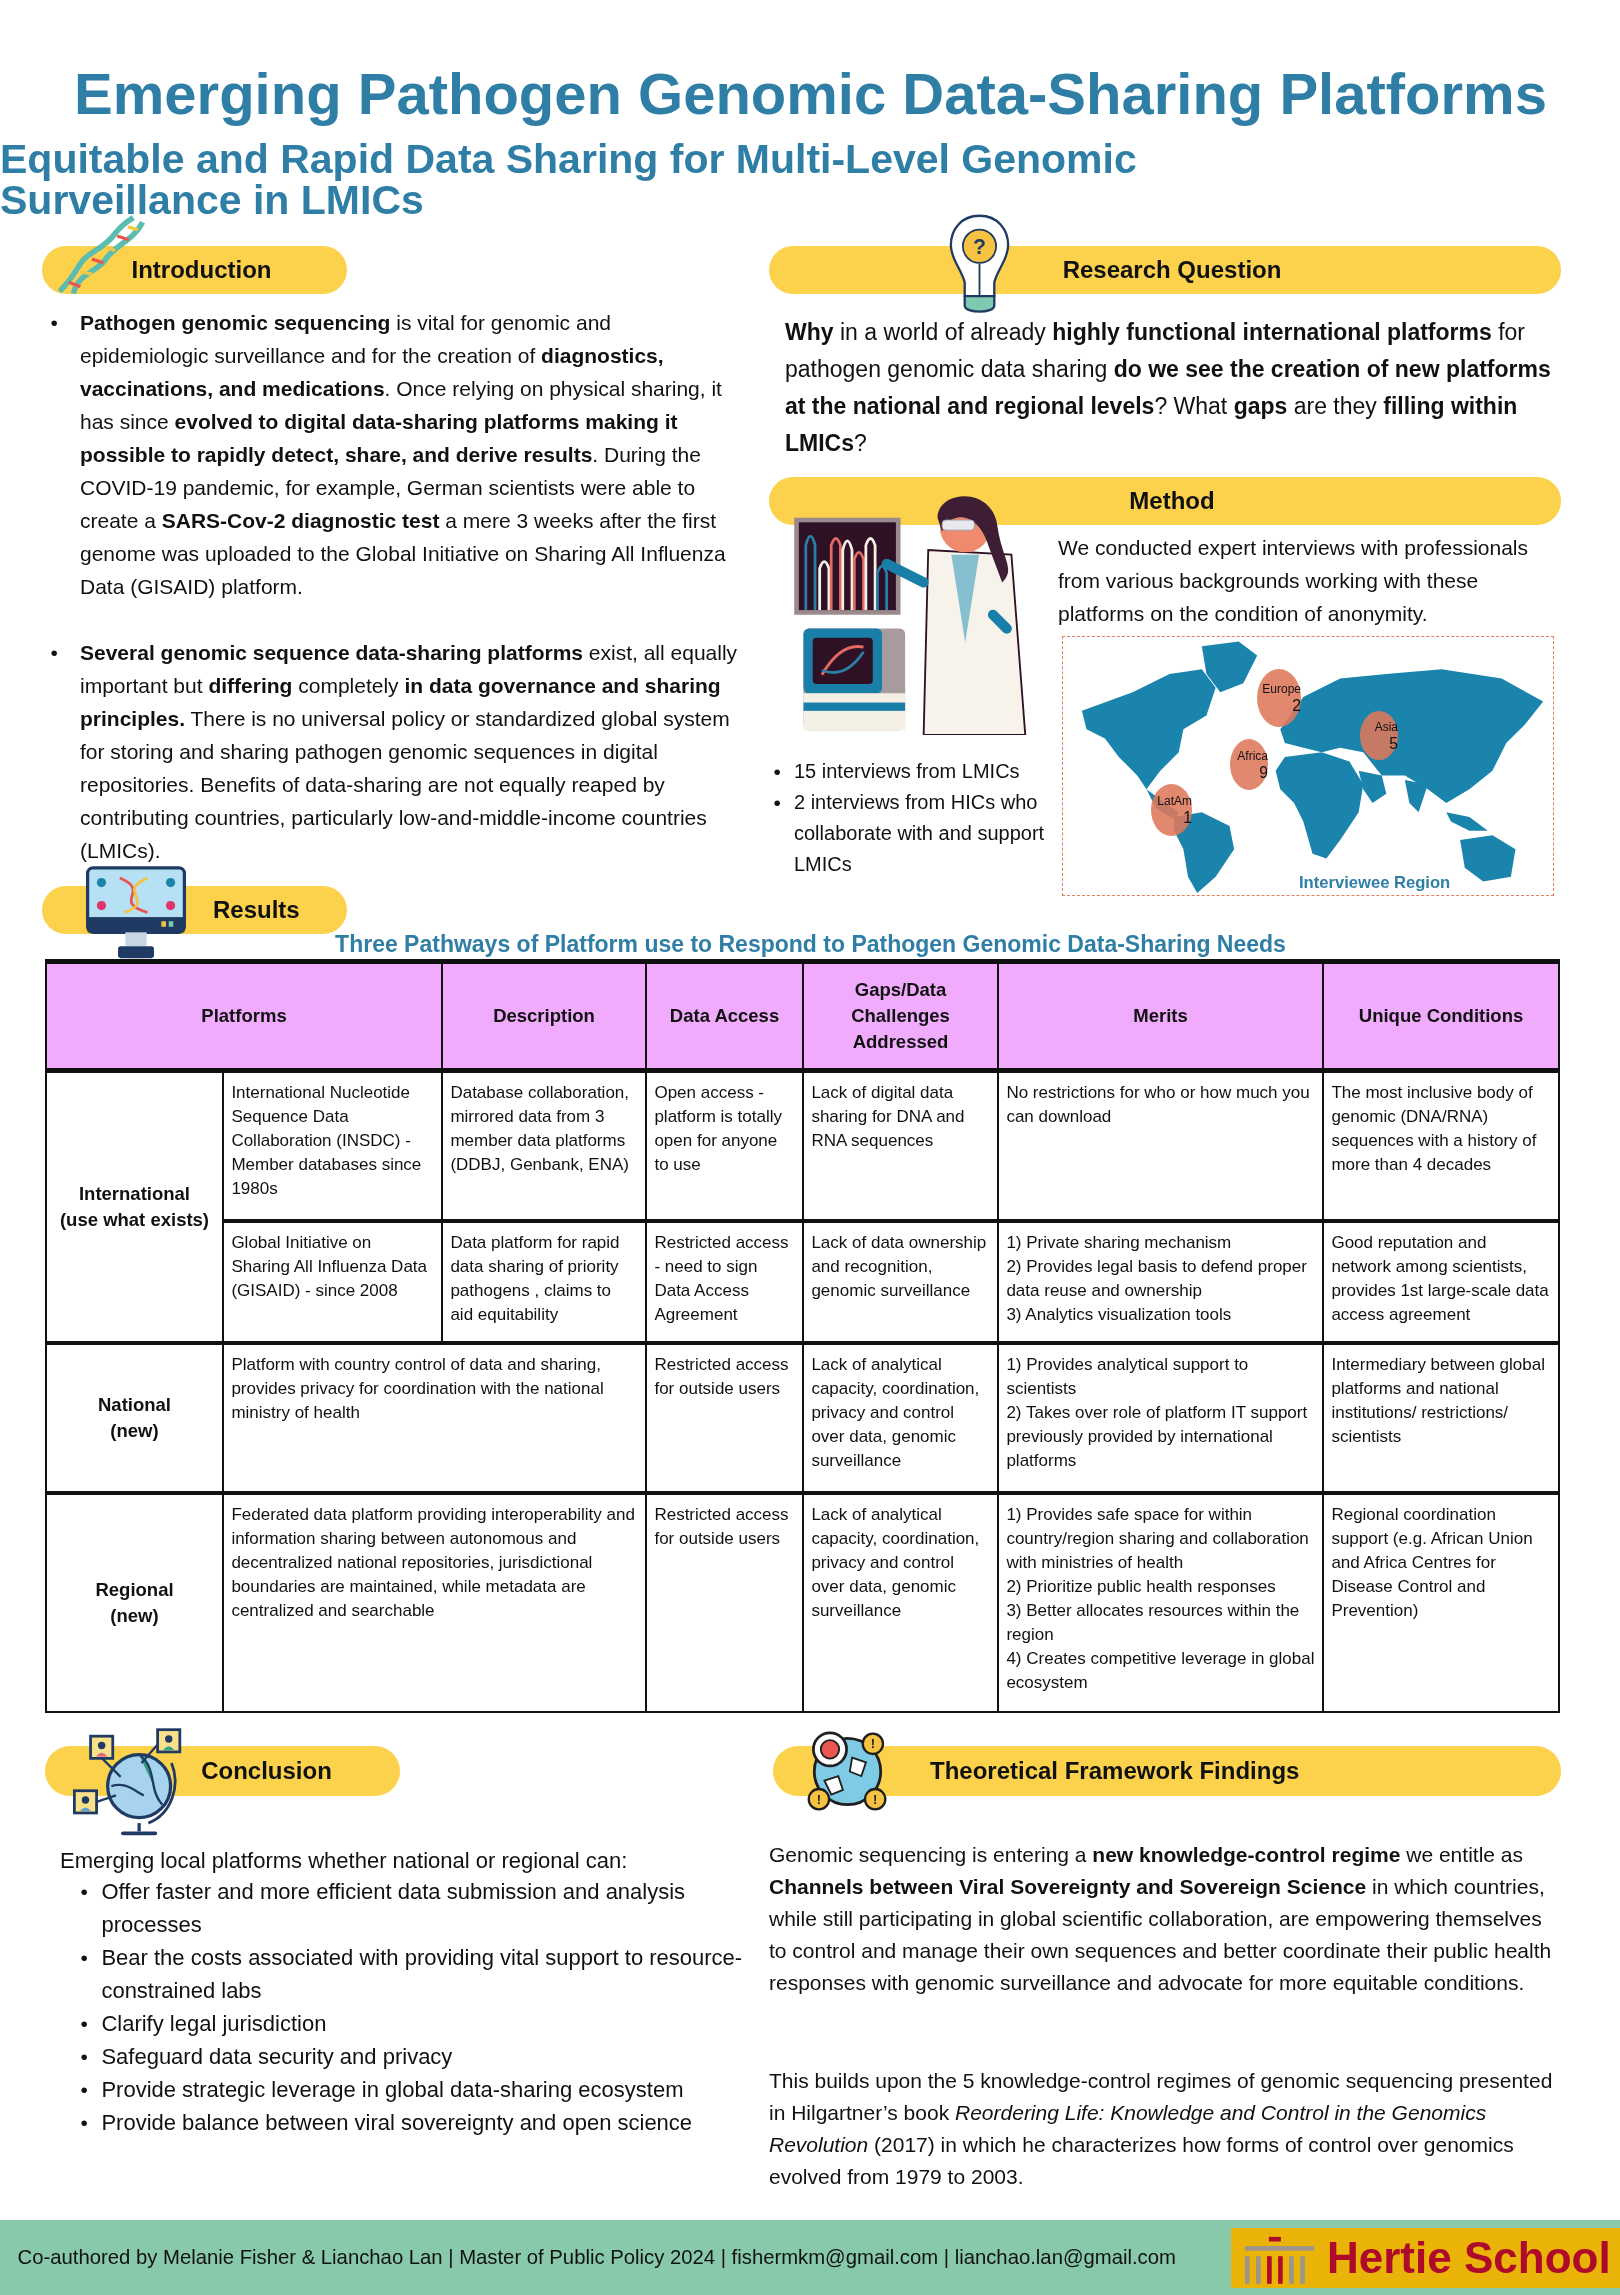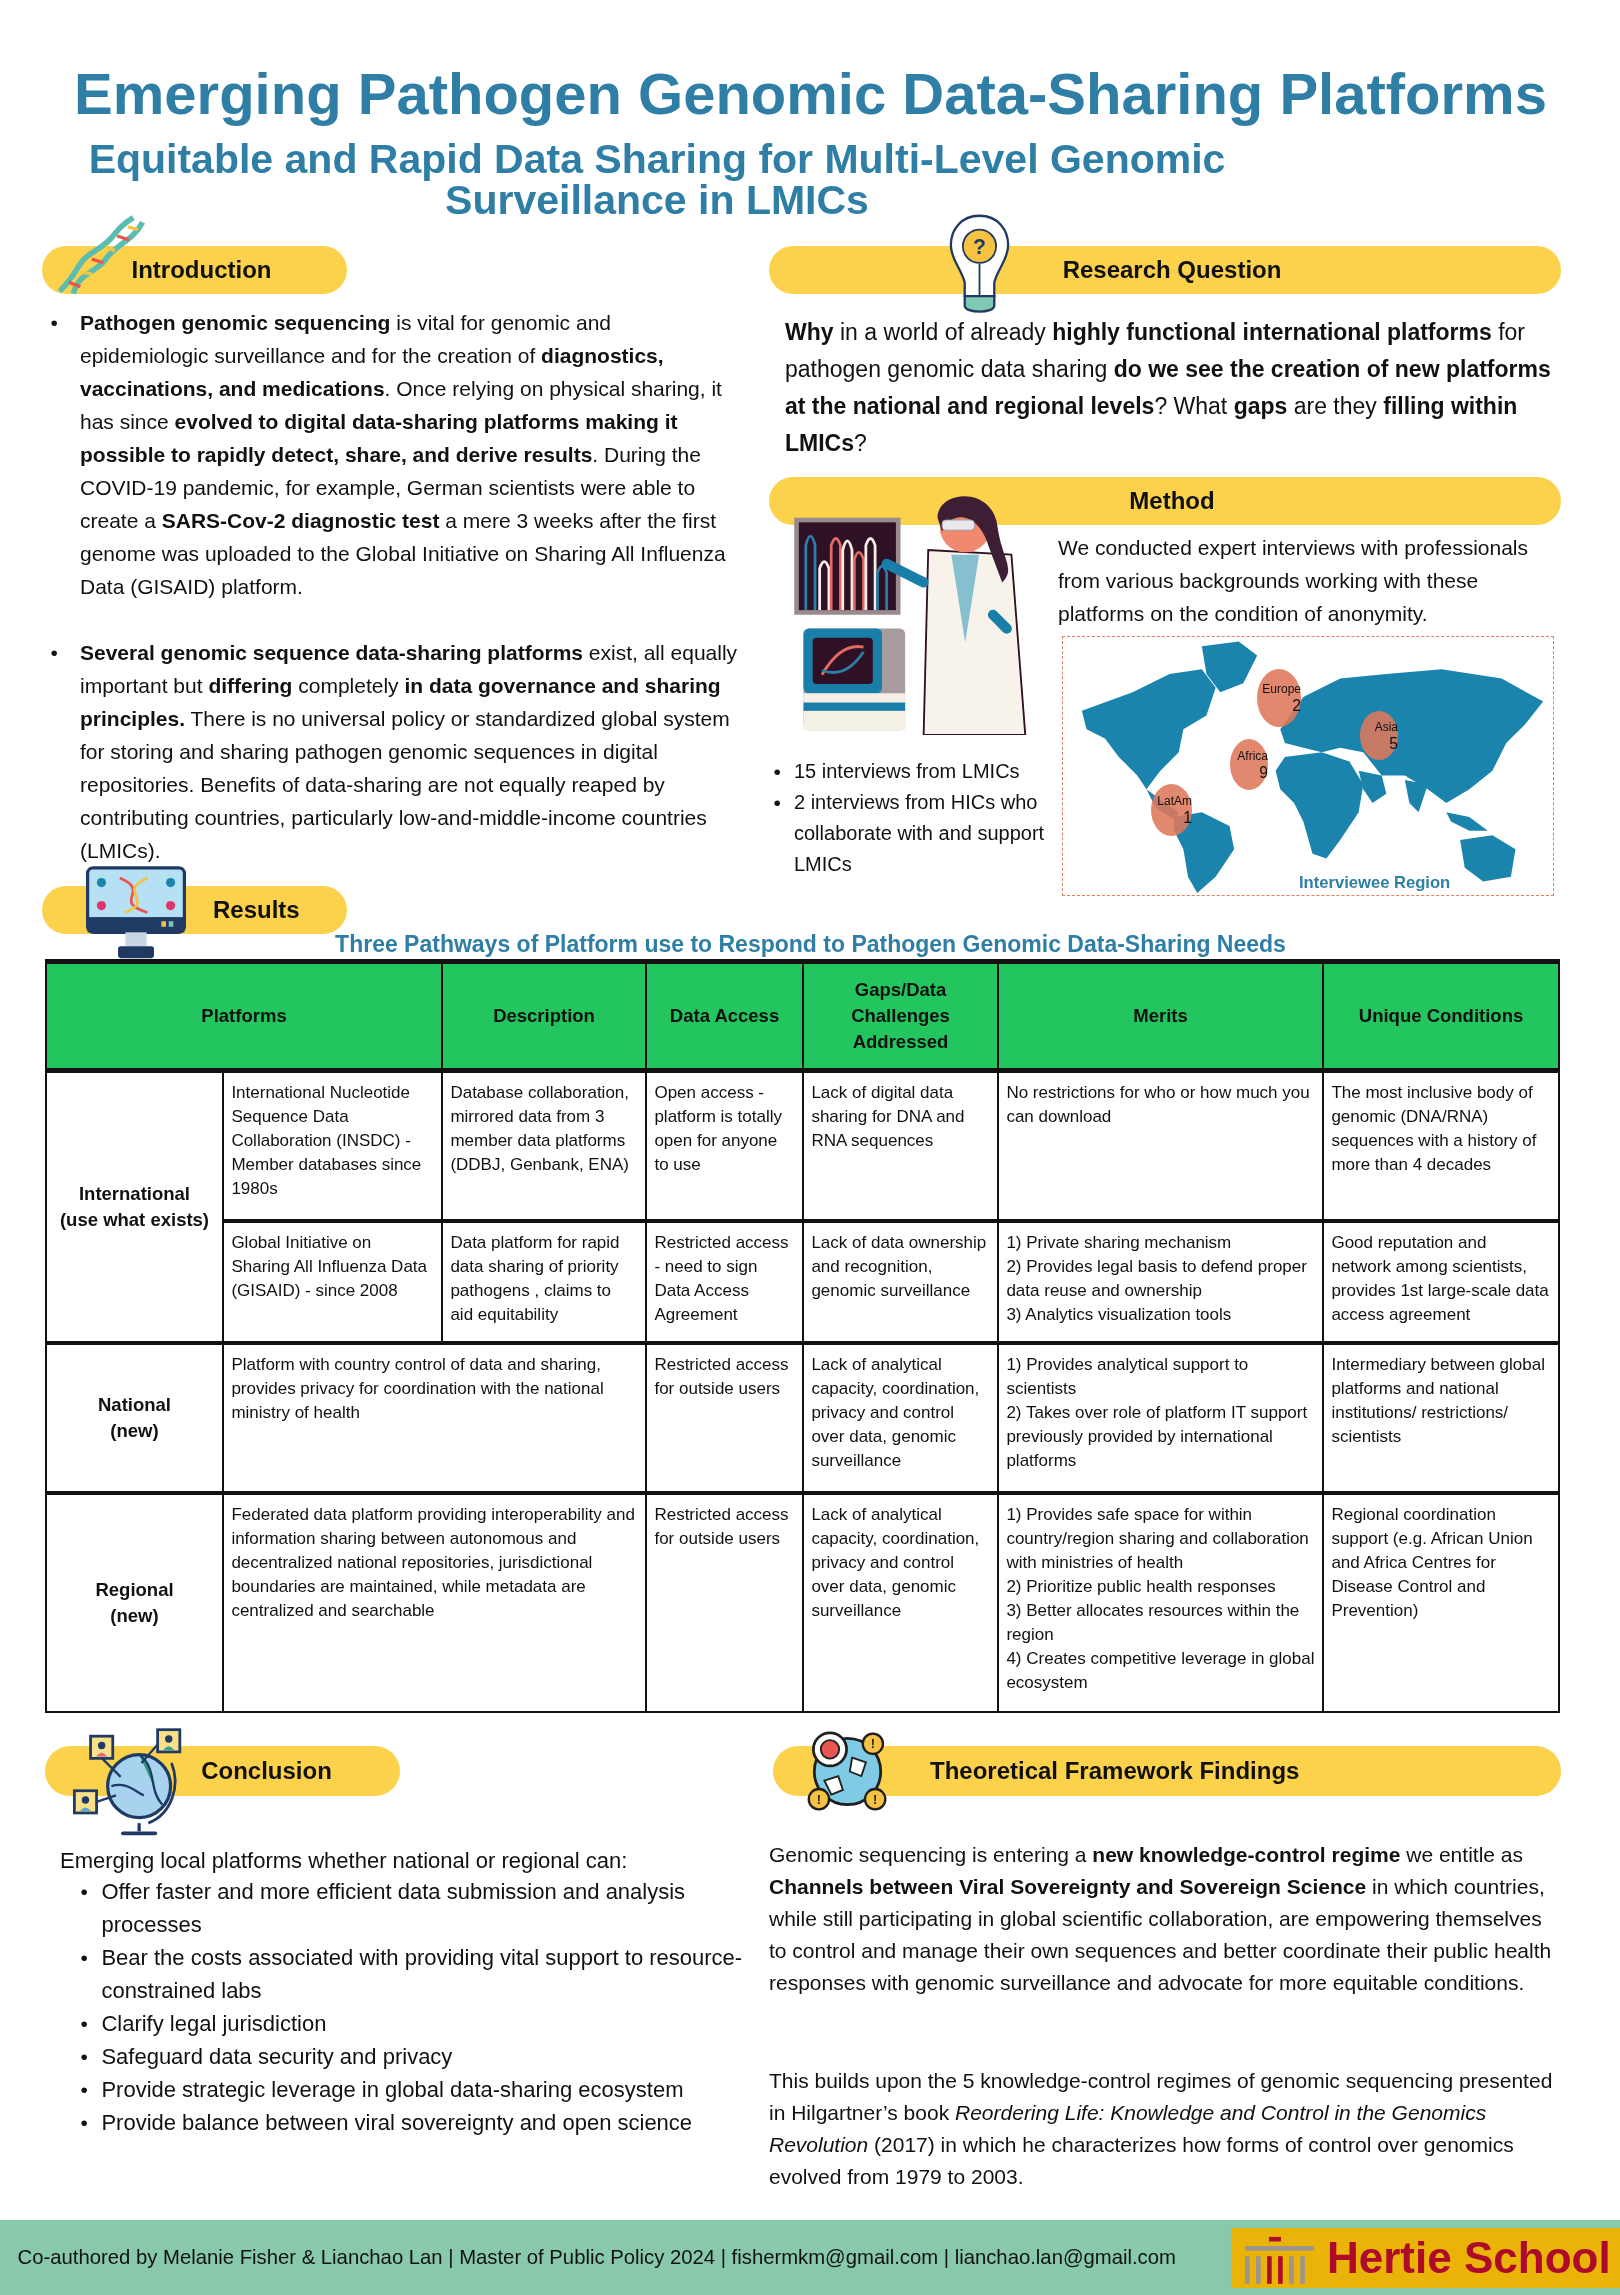"Equitable and Rapid Data Sharing" .subtitle { text-align: center -> none }
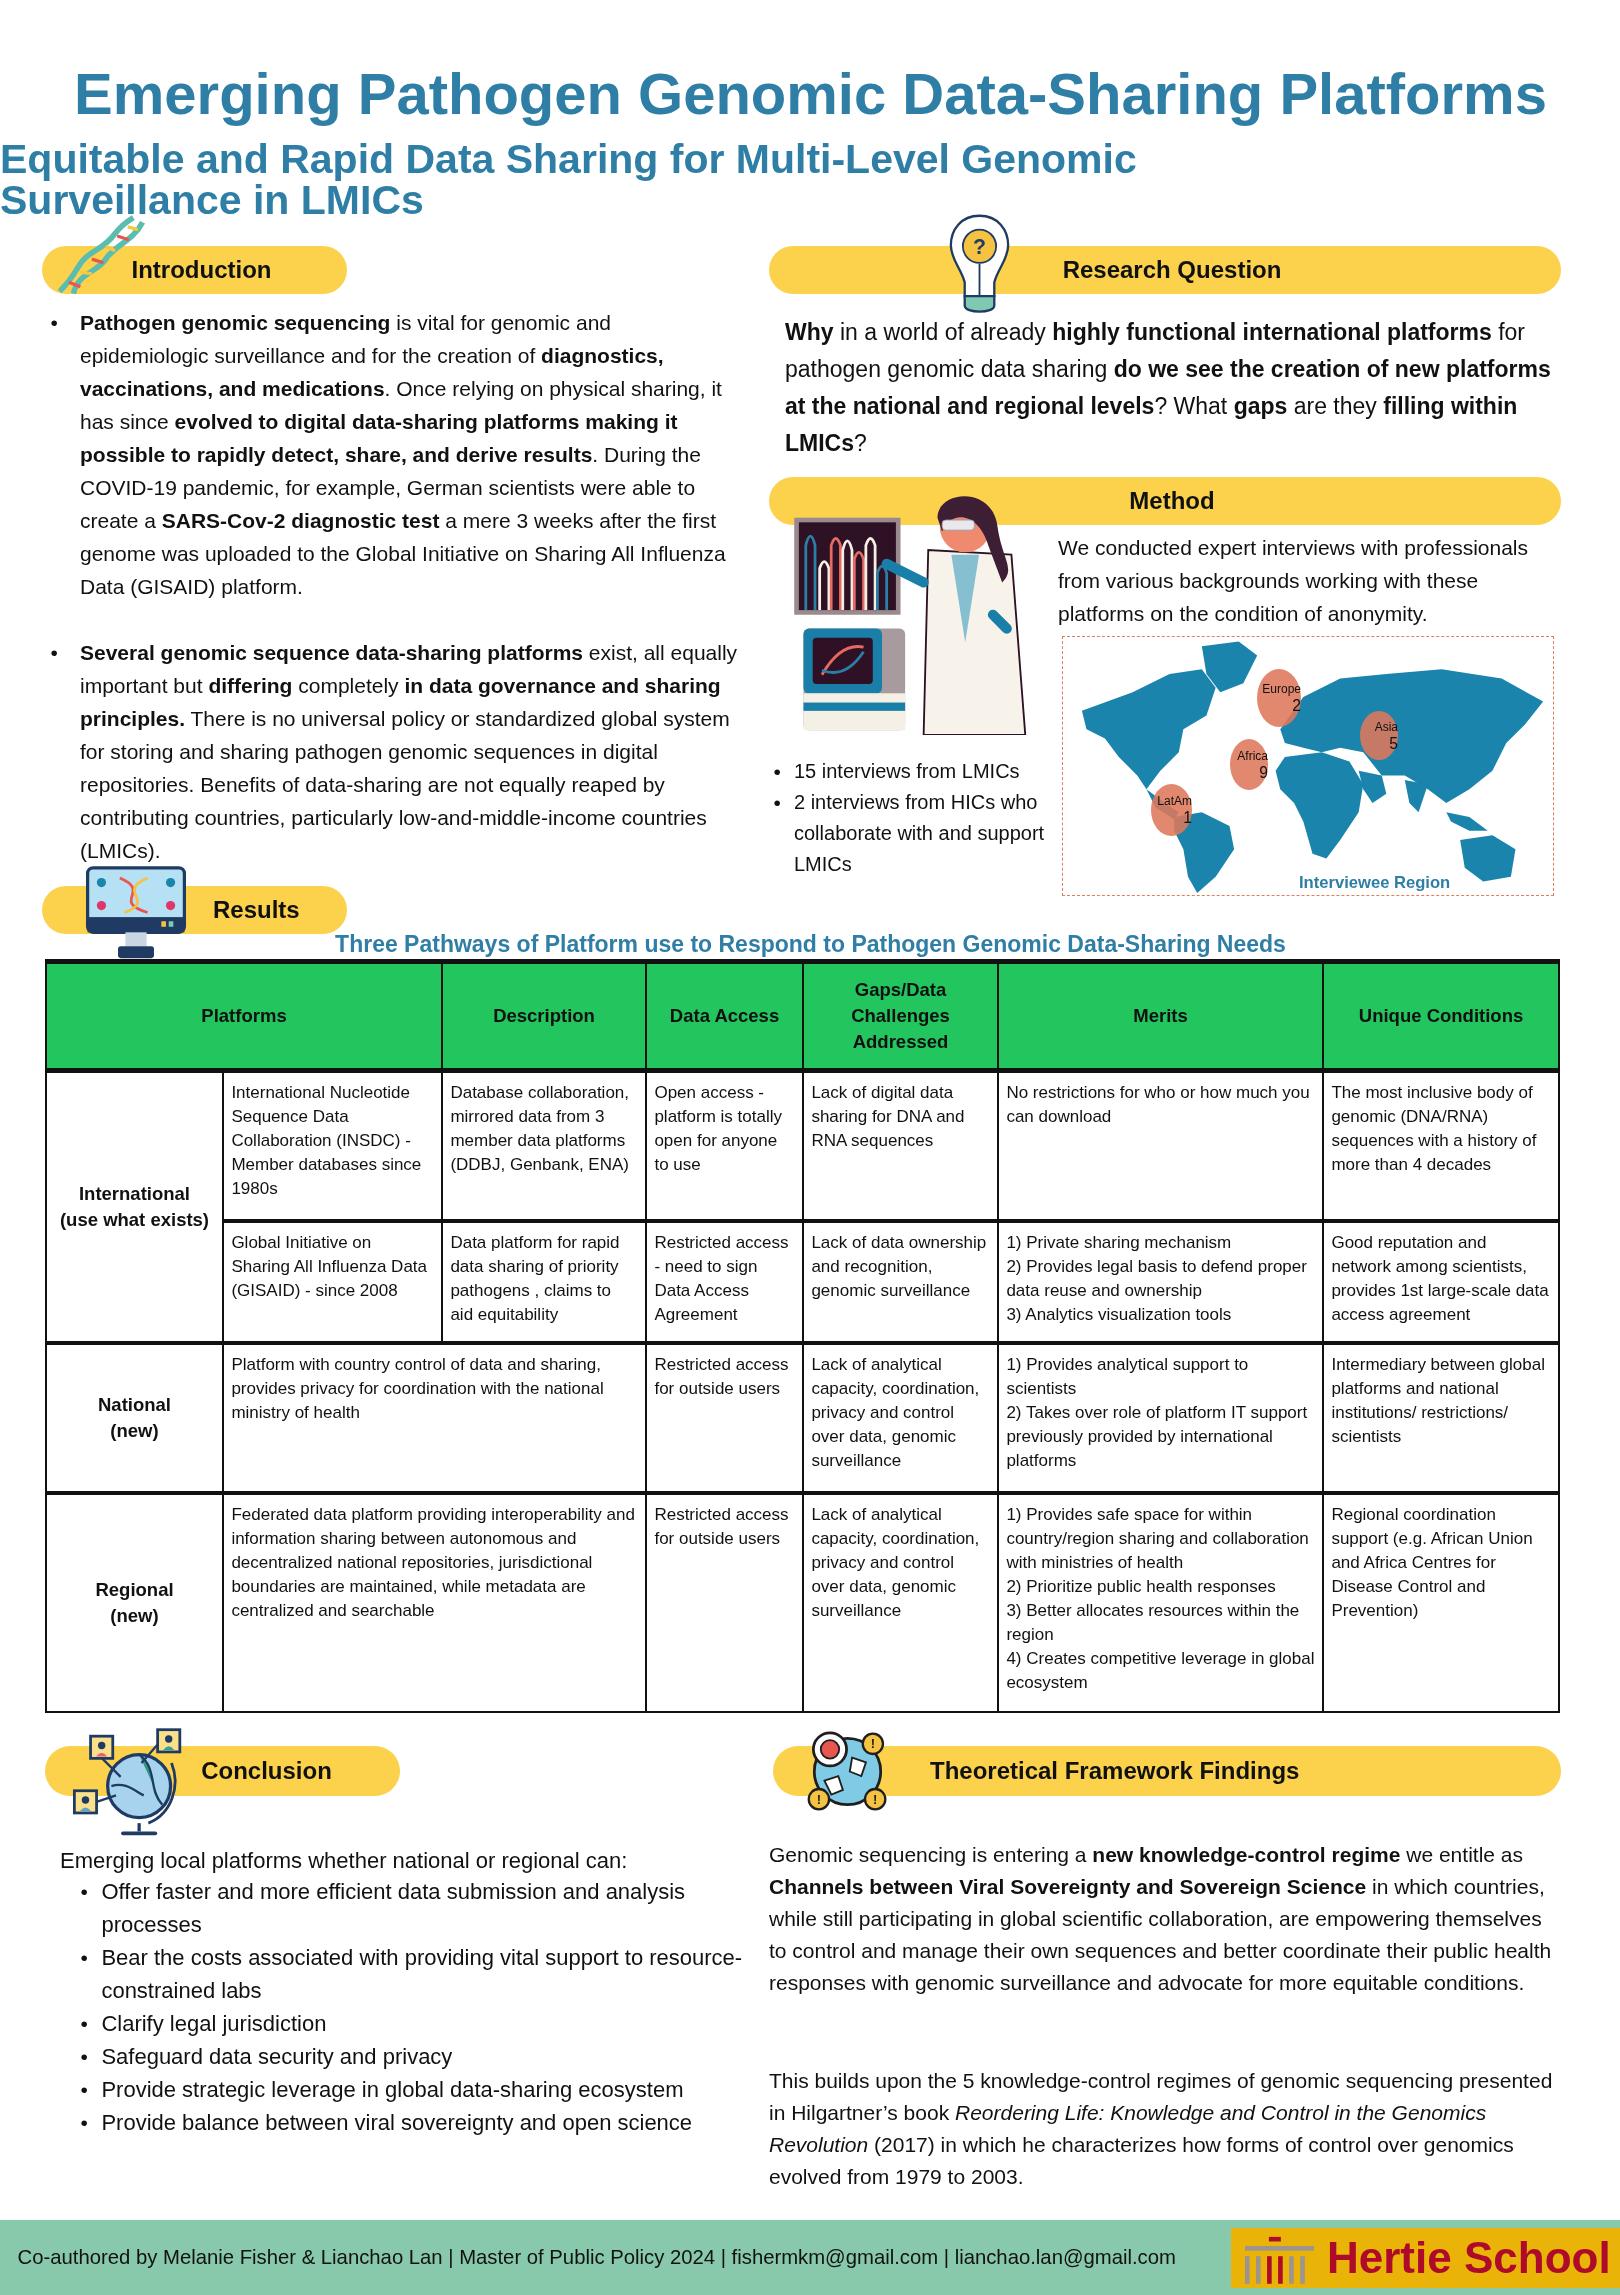"Gaps/Data Challenges Addressed" table.res th { background: #22c55e -> #f0abfc }
